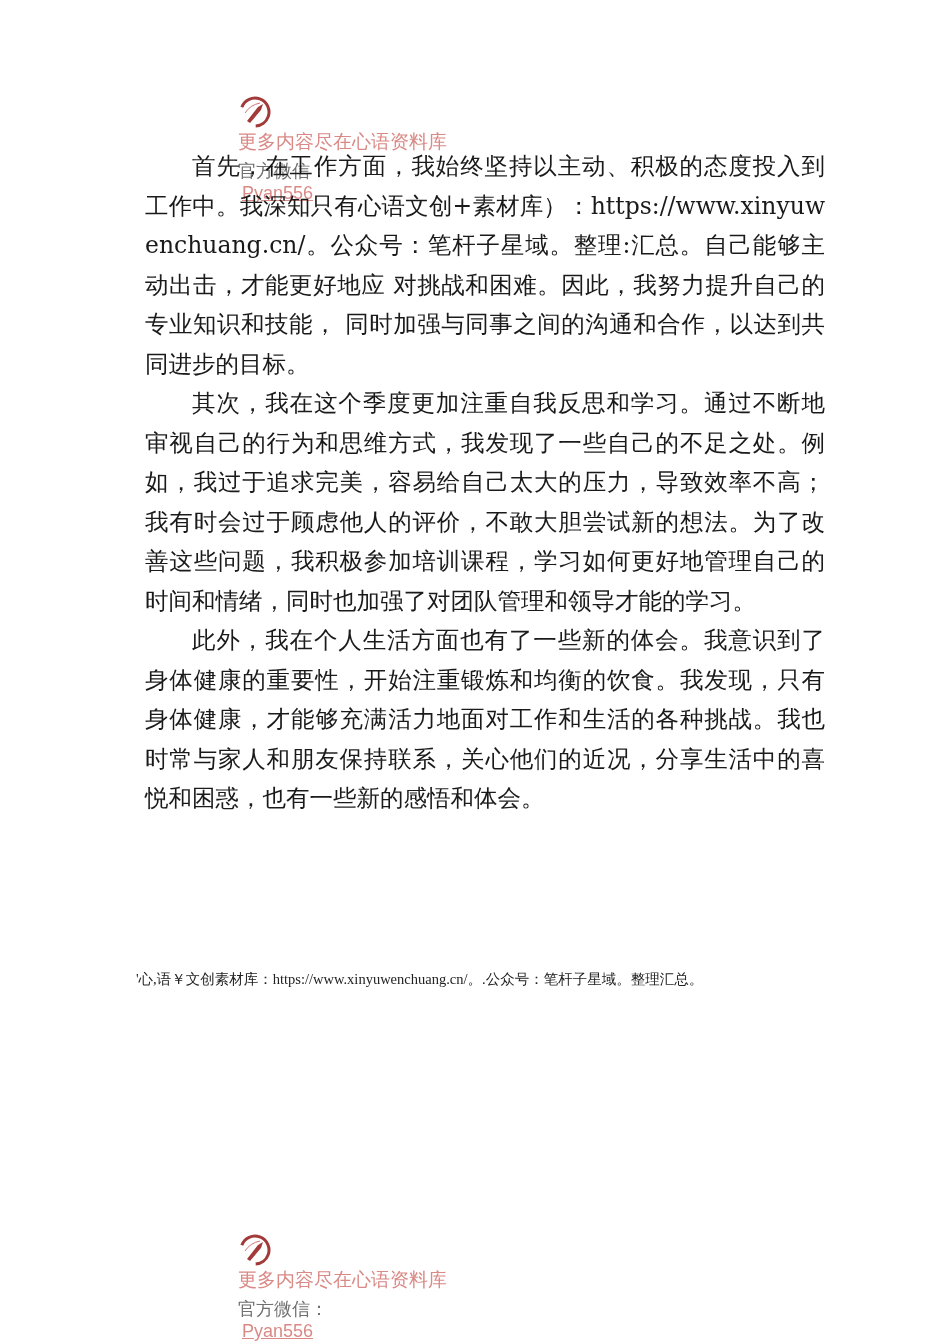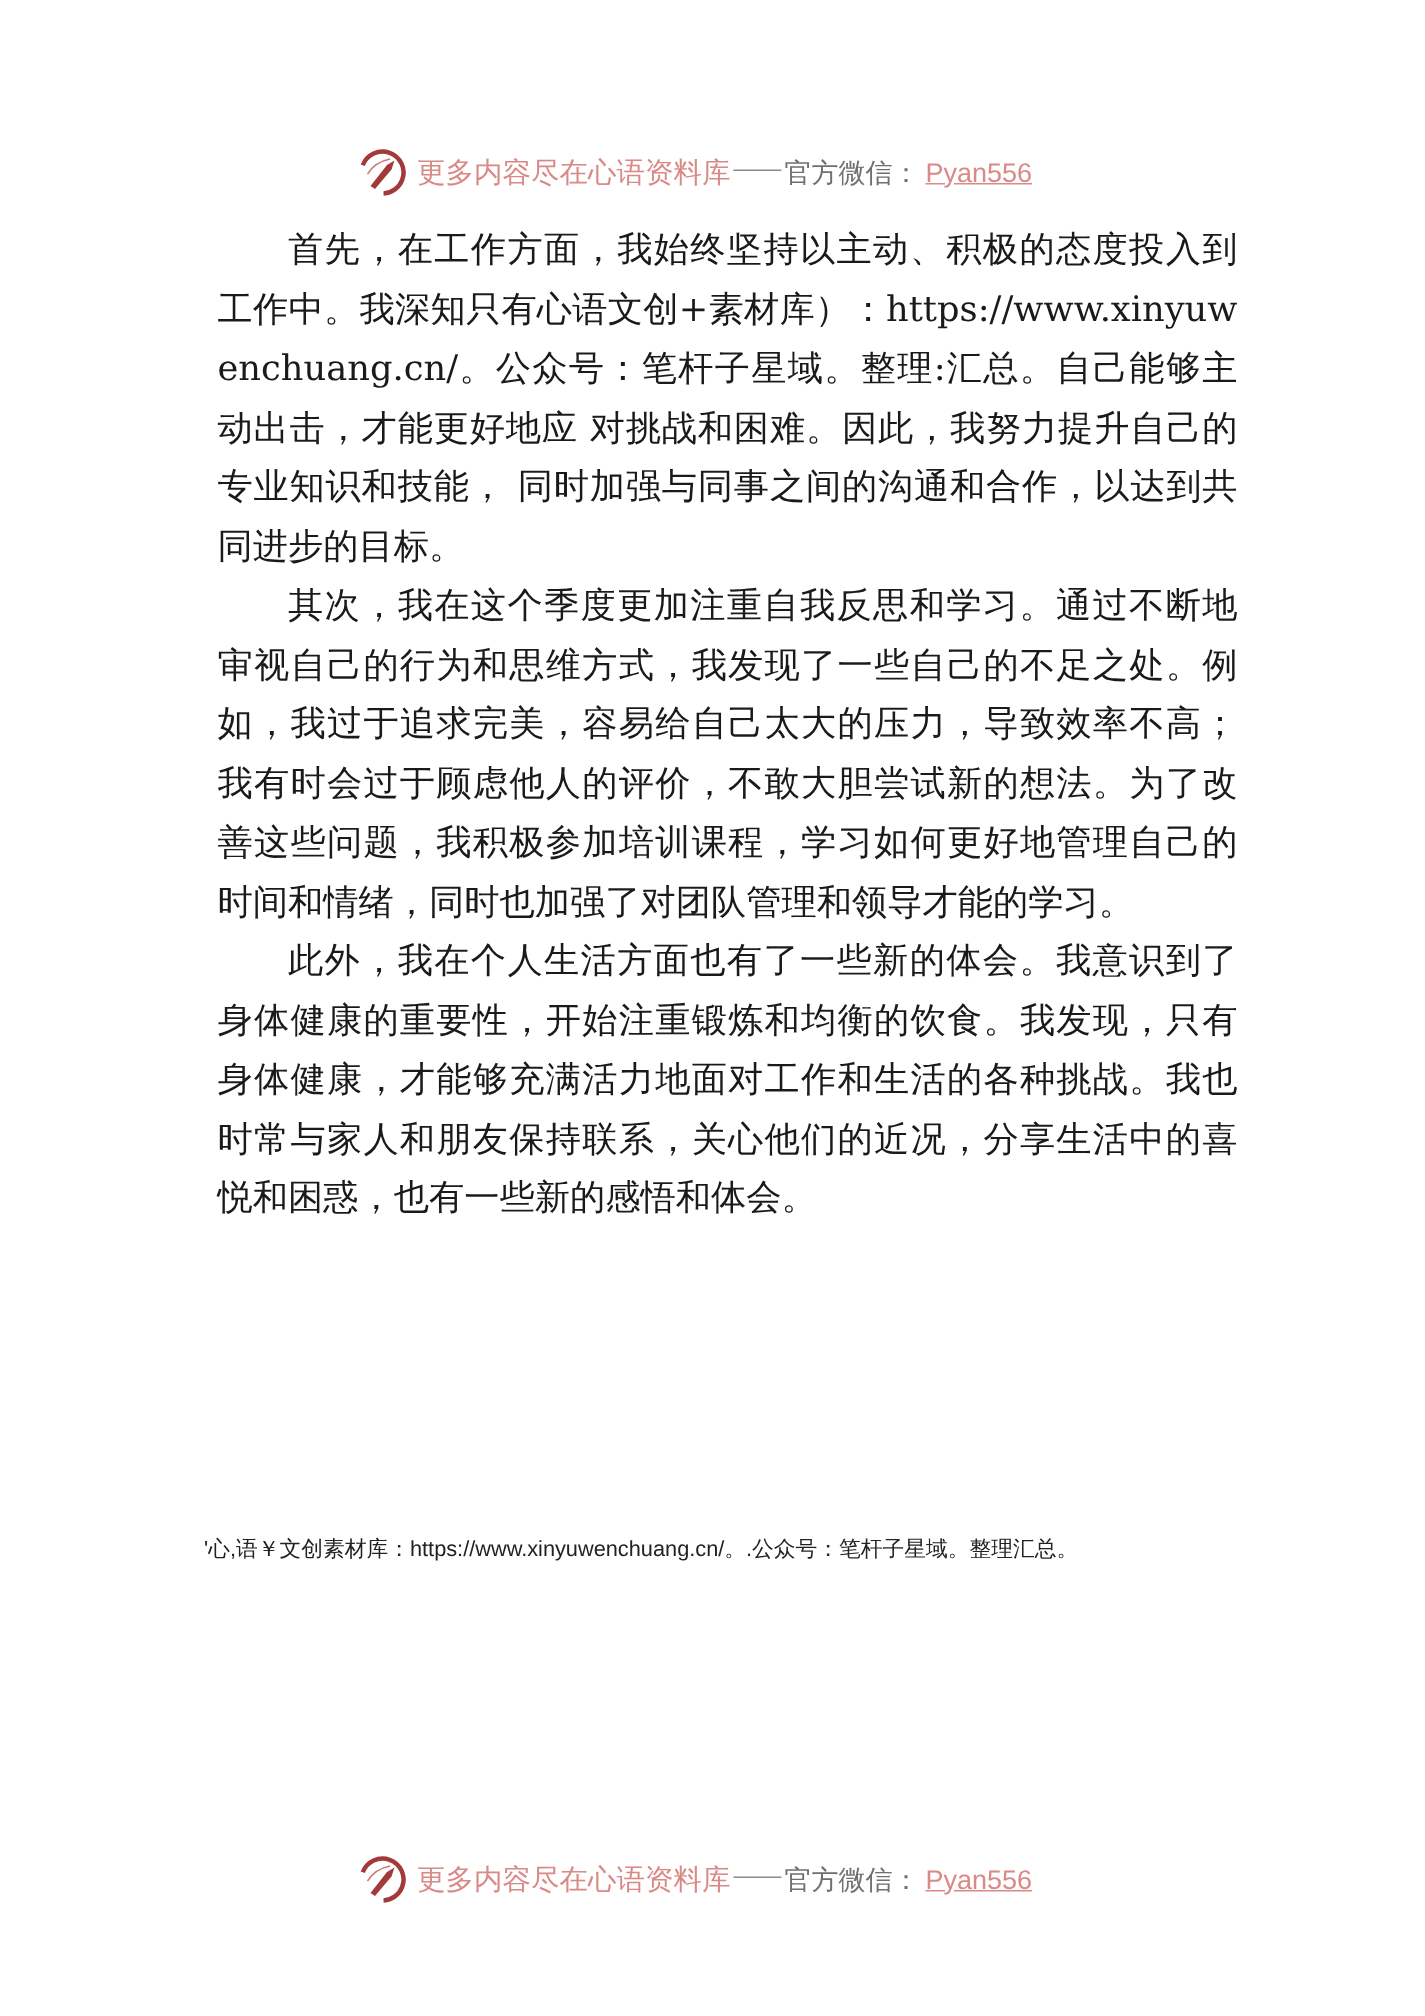"更多内容尽在心语资料库" .banner { align-items: center -> none; flex-direction: none -> column }
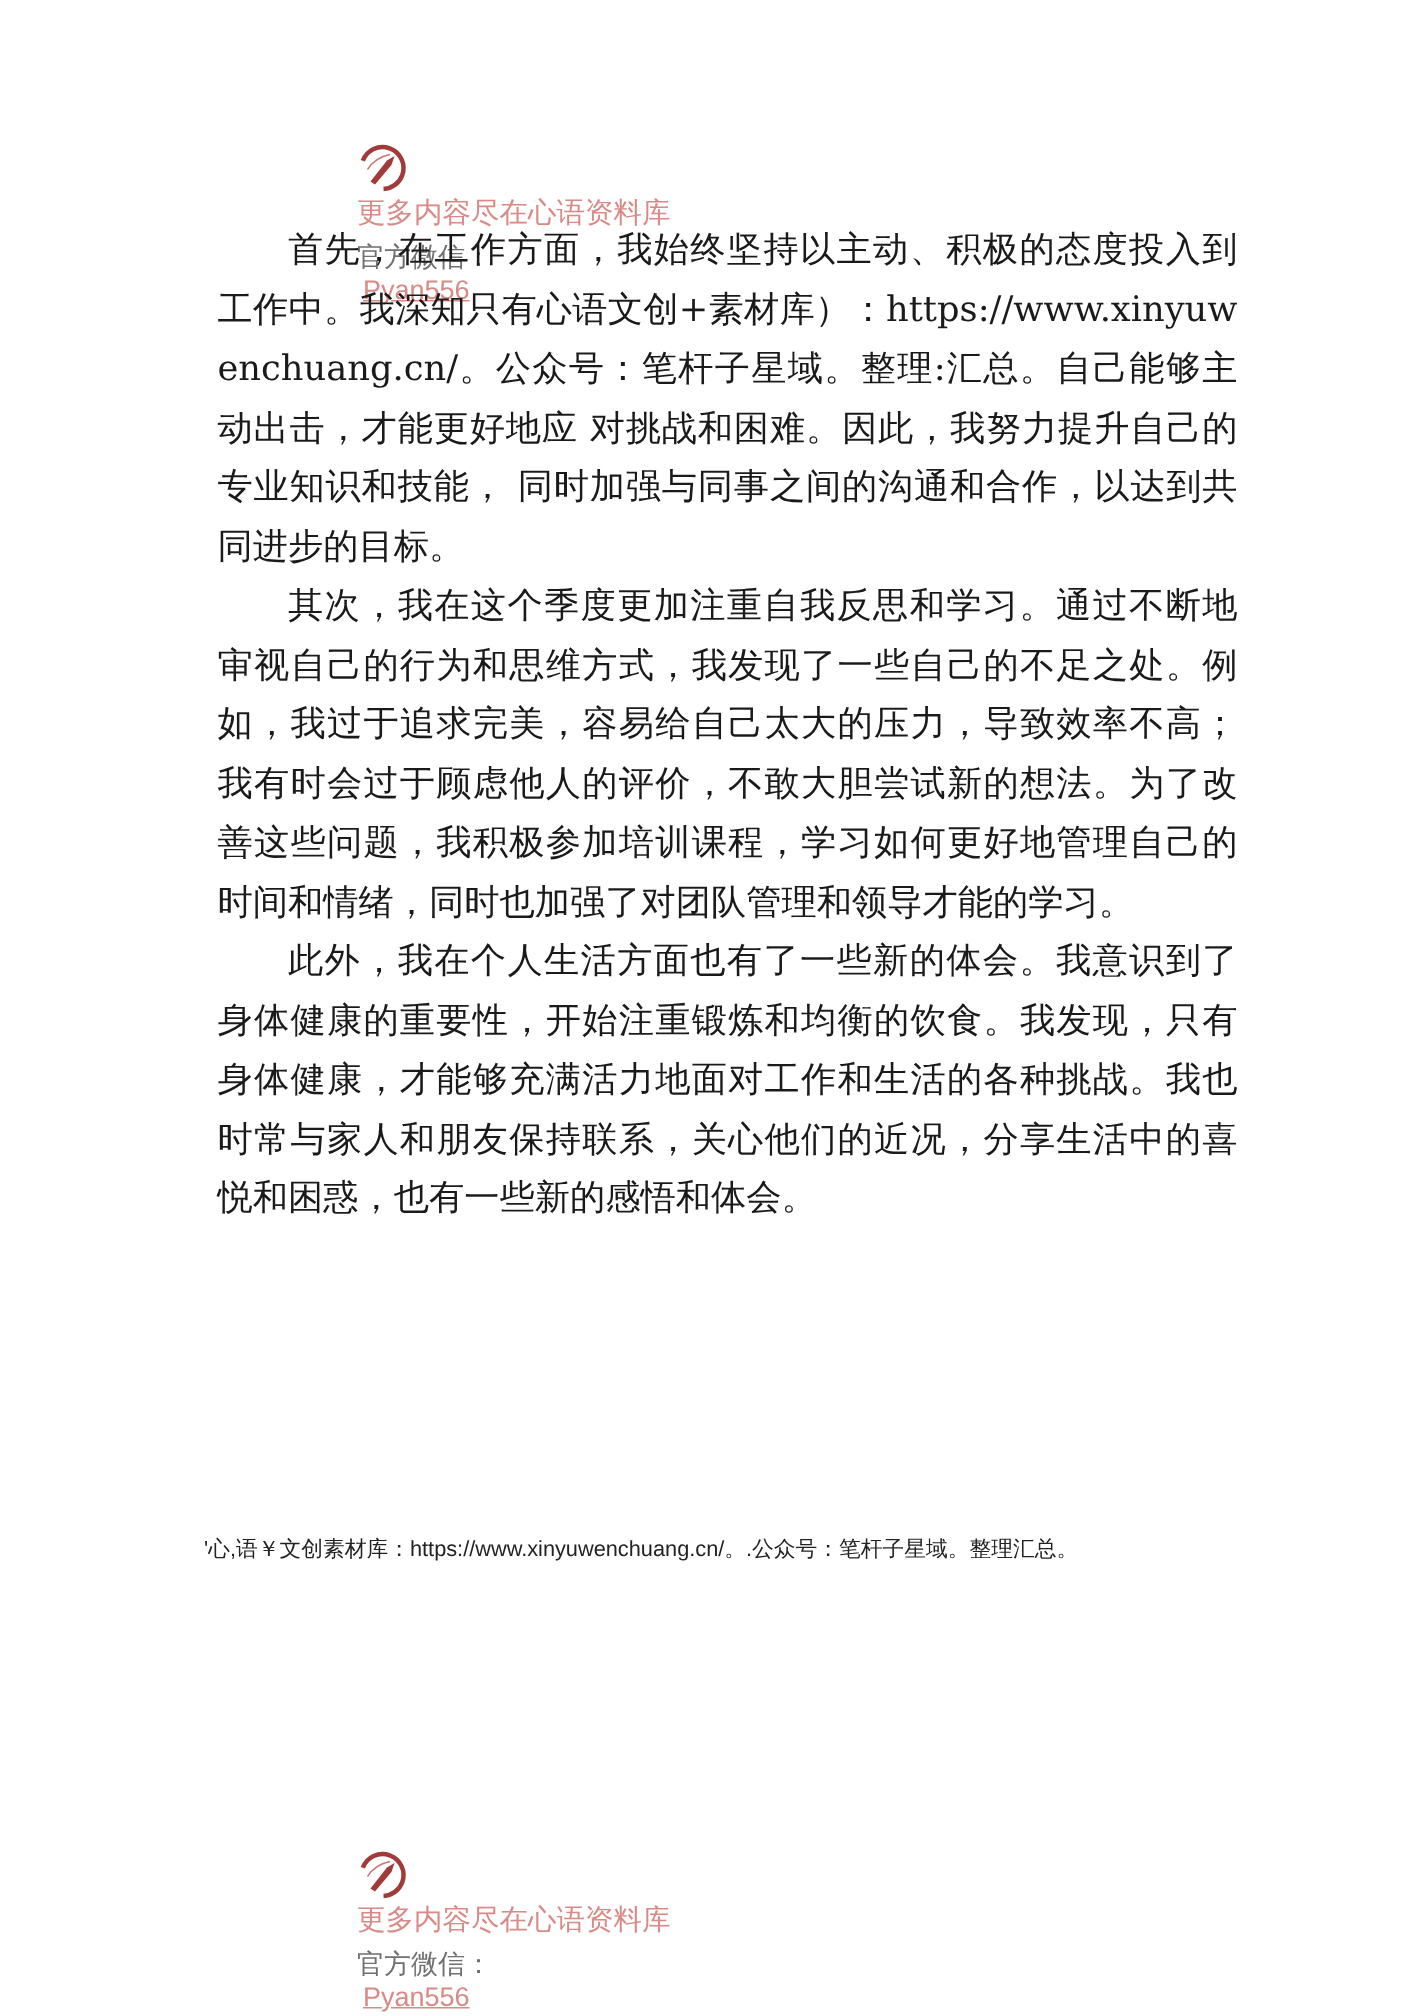"'心,语￥文创素材库：https://www.xinyuwenchuang.cn" .note { font-family: Liberation Sans, sans-serif -> Liberation Serif, serif; top: 1021px -> 967px }
